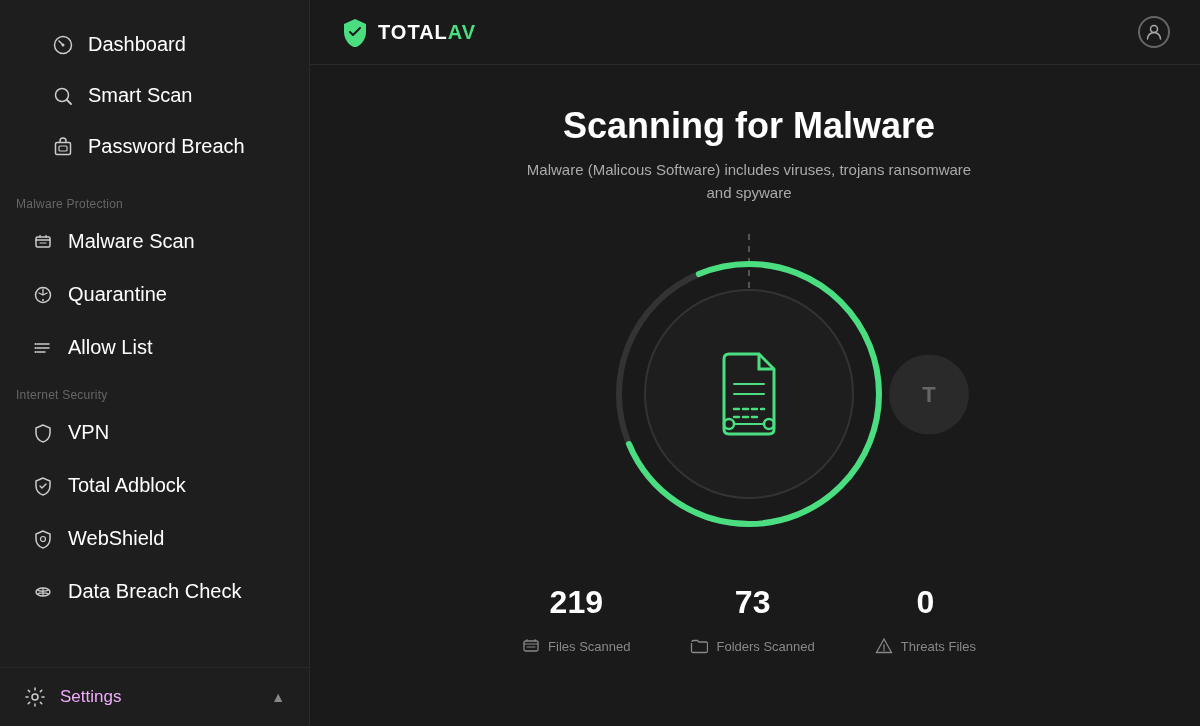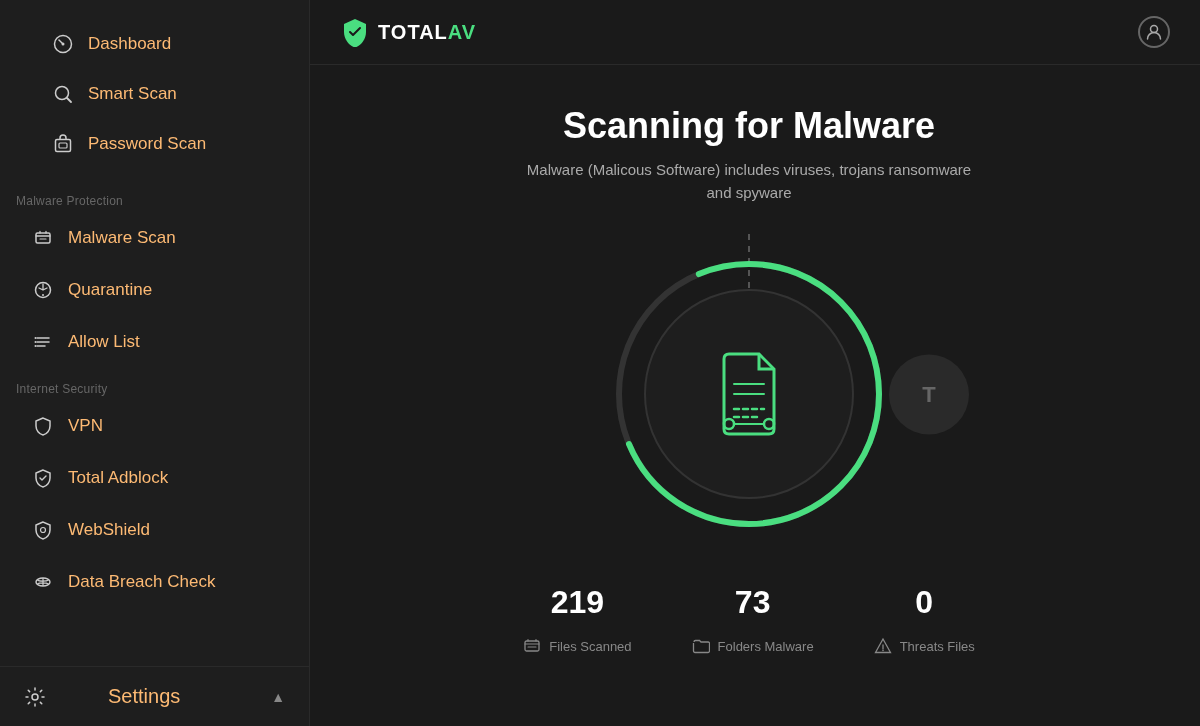"Dashboard" .sidebar-item .item-label { color: #fdba74 -> #ffffff; font-size: 17px -> 20px }
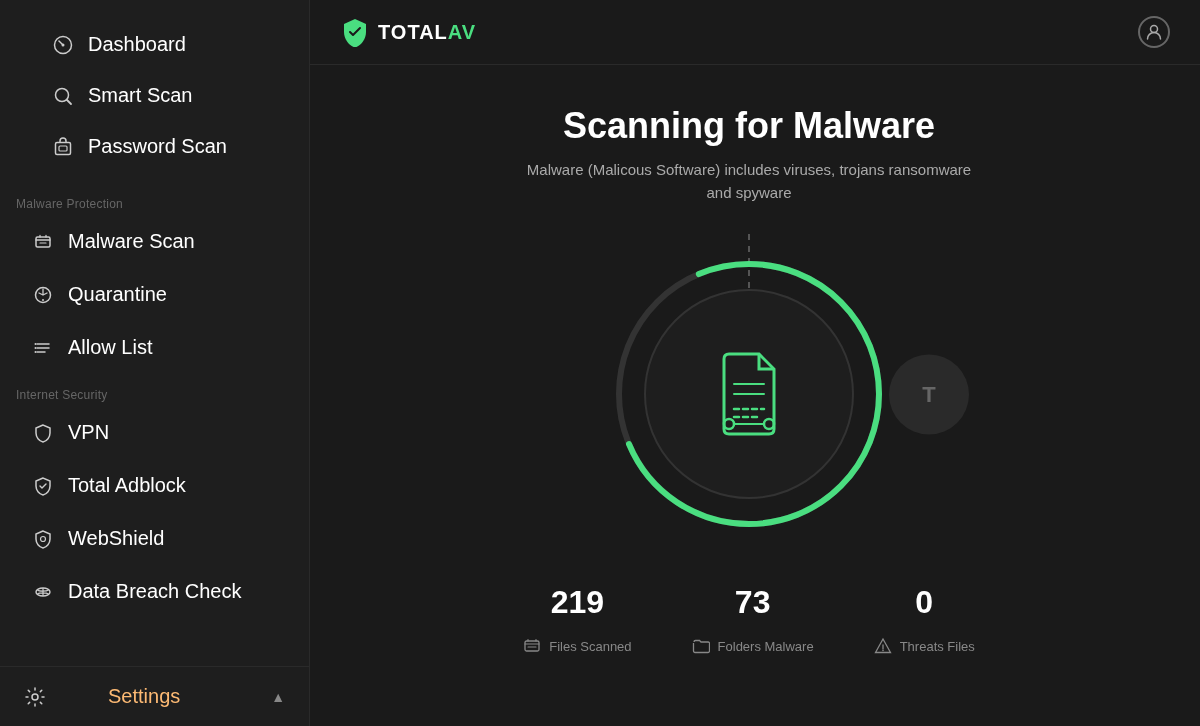"Password Scan" span.item-label { text: Scan -> Breach }
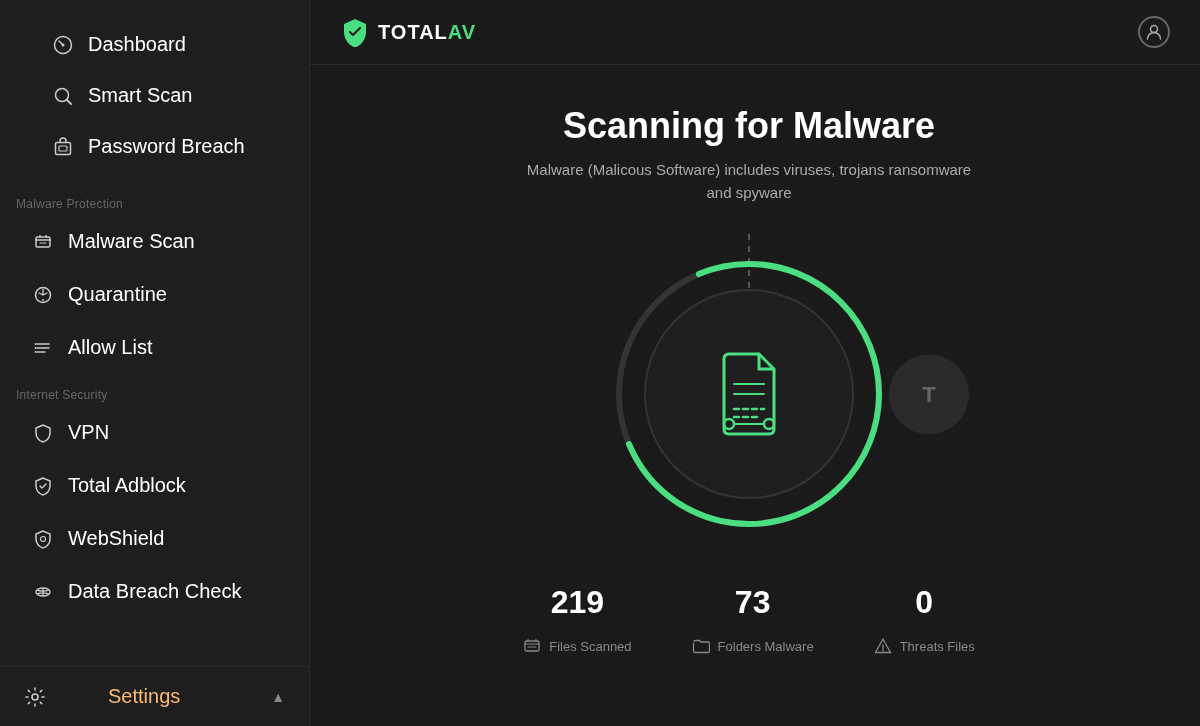"Folders Malware" span.stat-label { text: Malware -> Scanned }
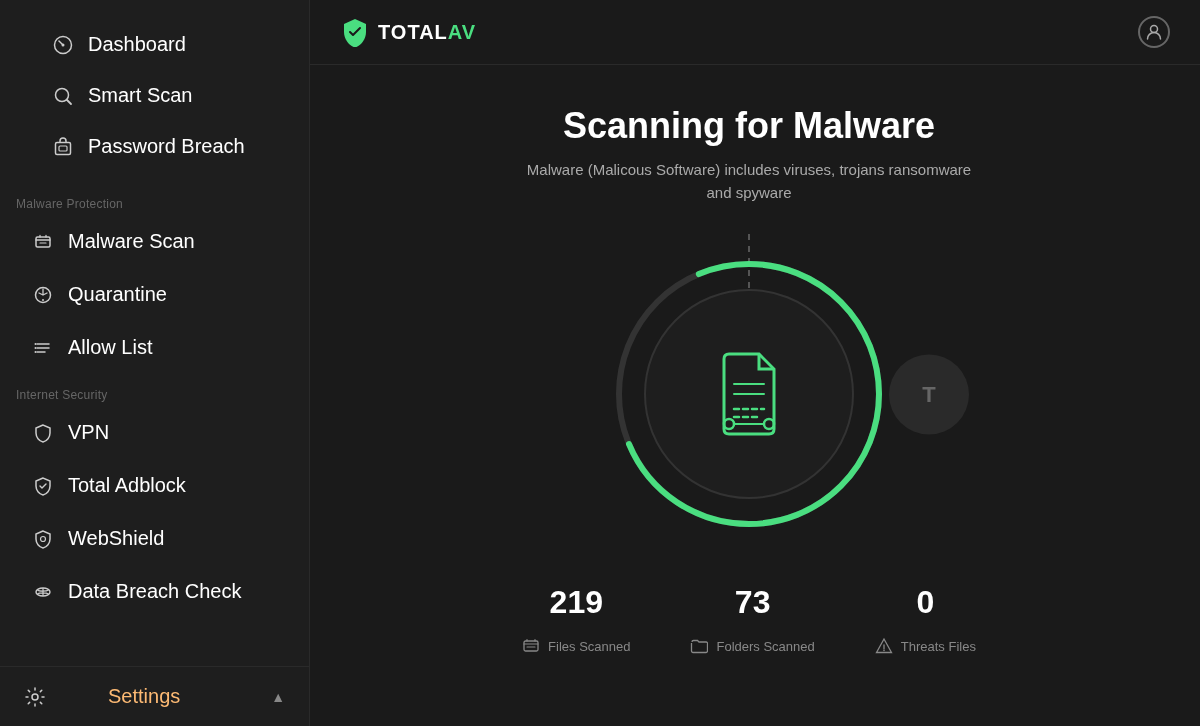"Settings" .settings-item .item-label { color: #fdba74 -> #f0abfc; font-size: 20px -> 17px; margin-left: 48px -> none }
